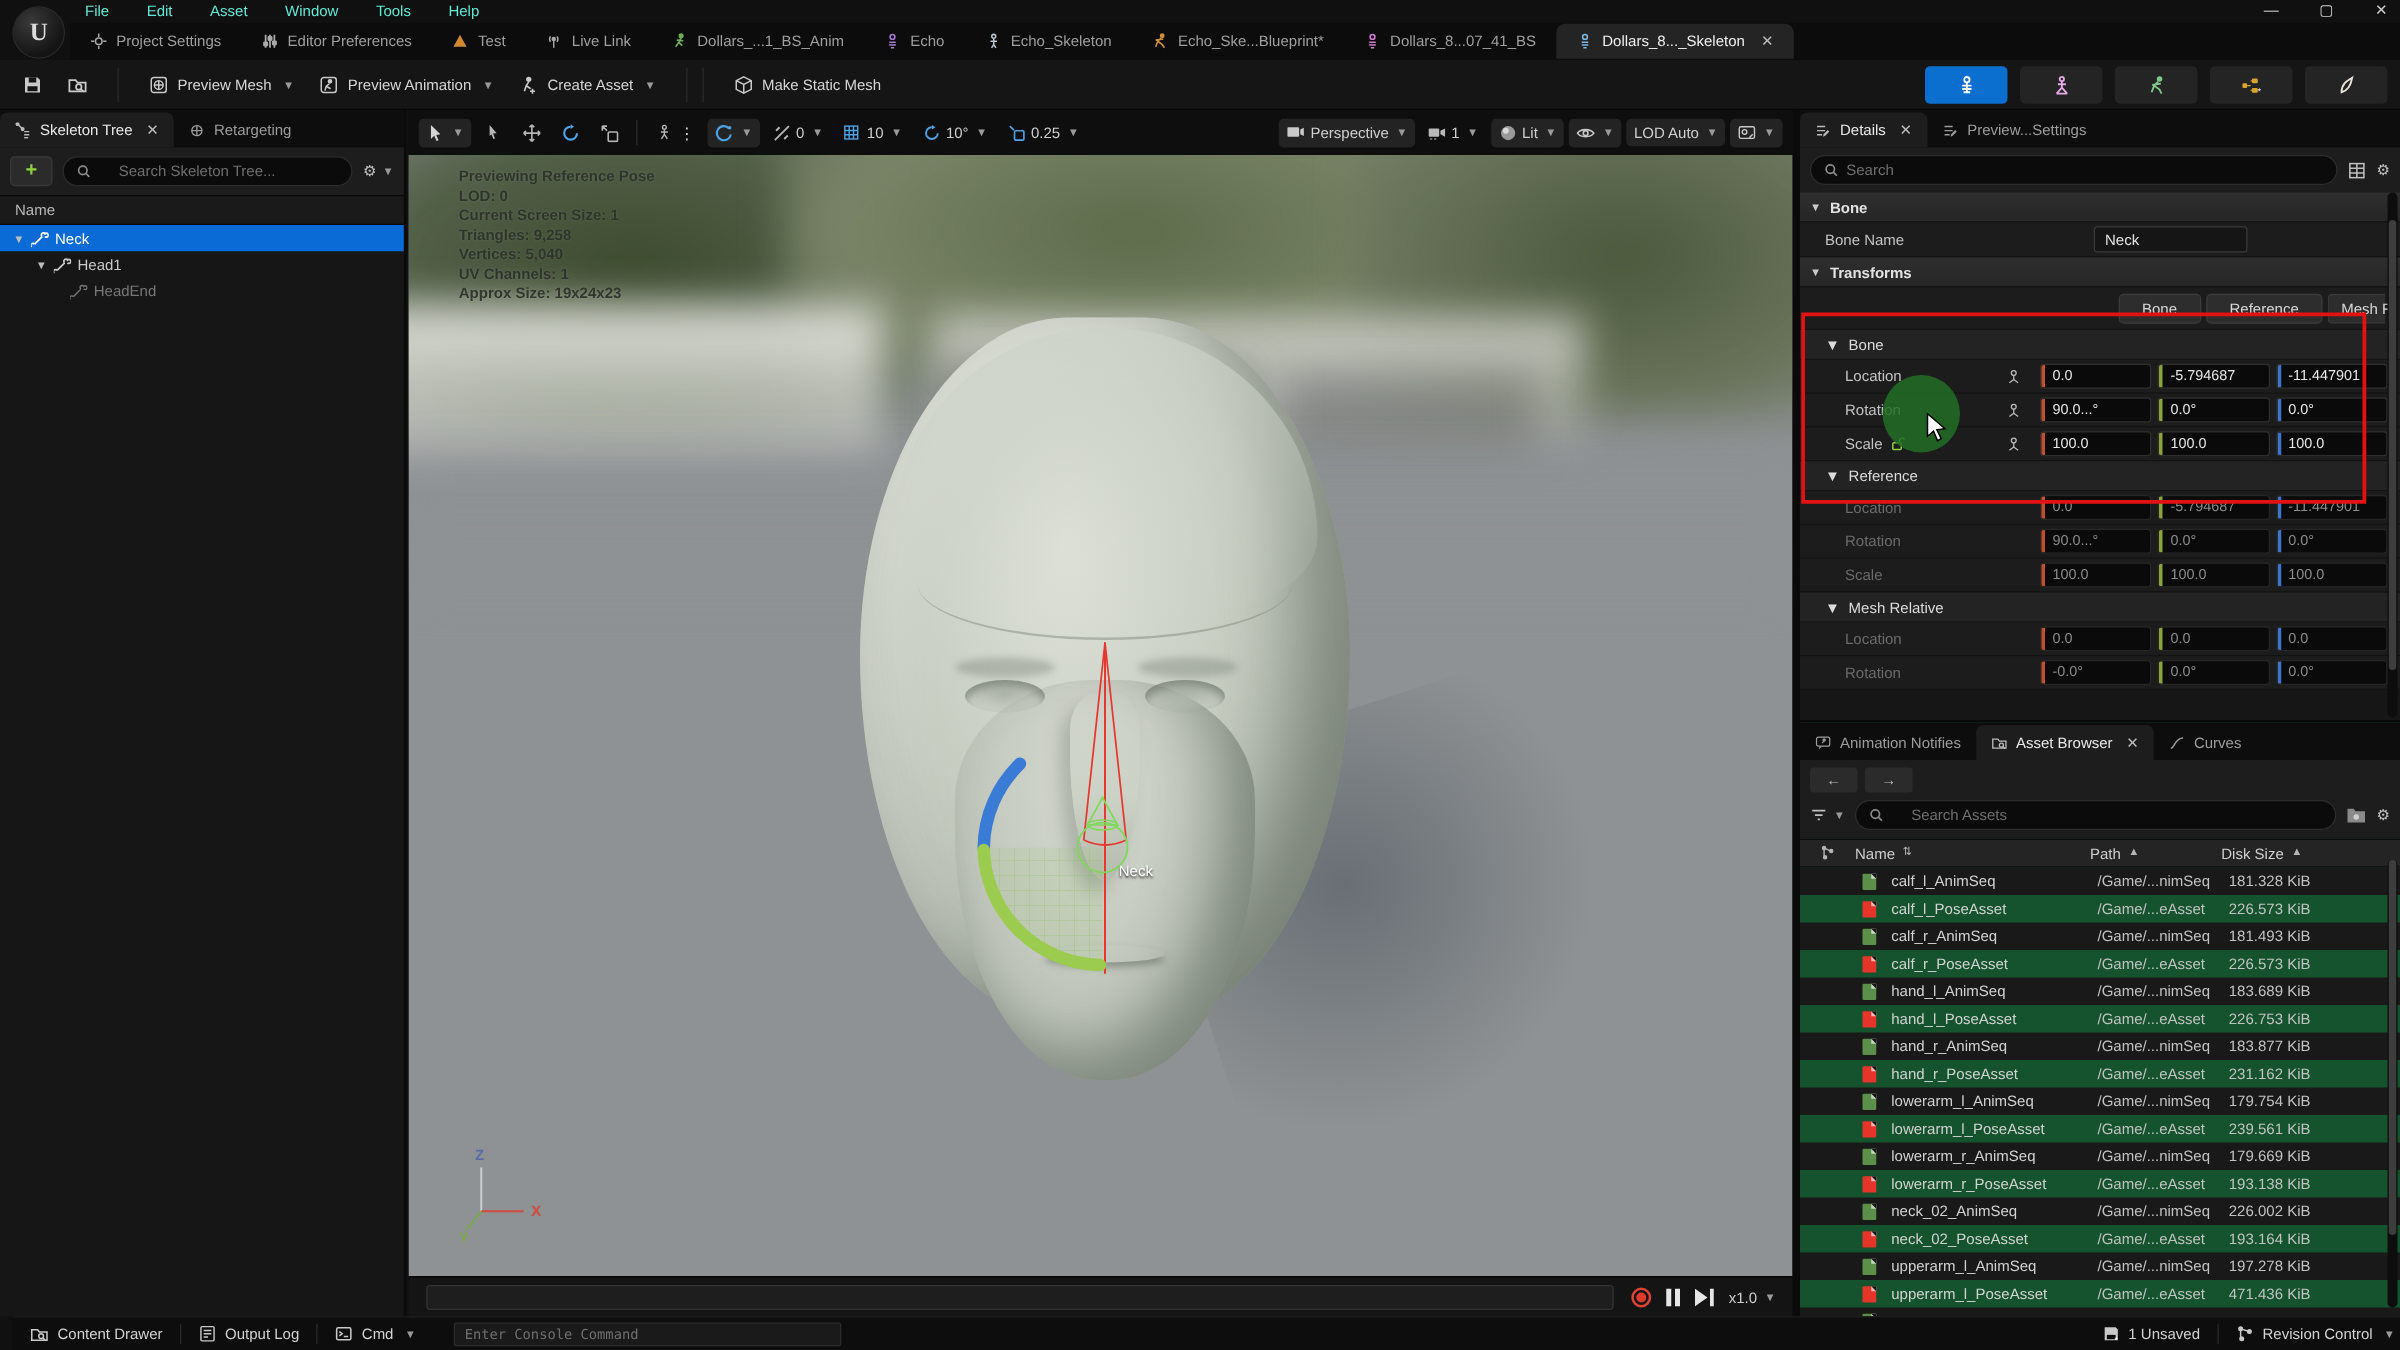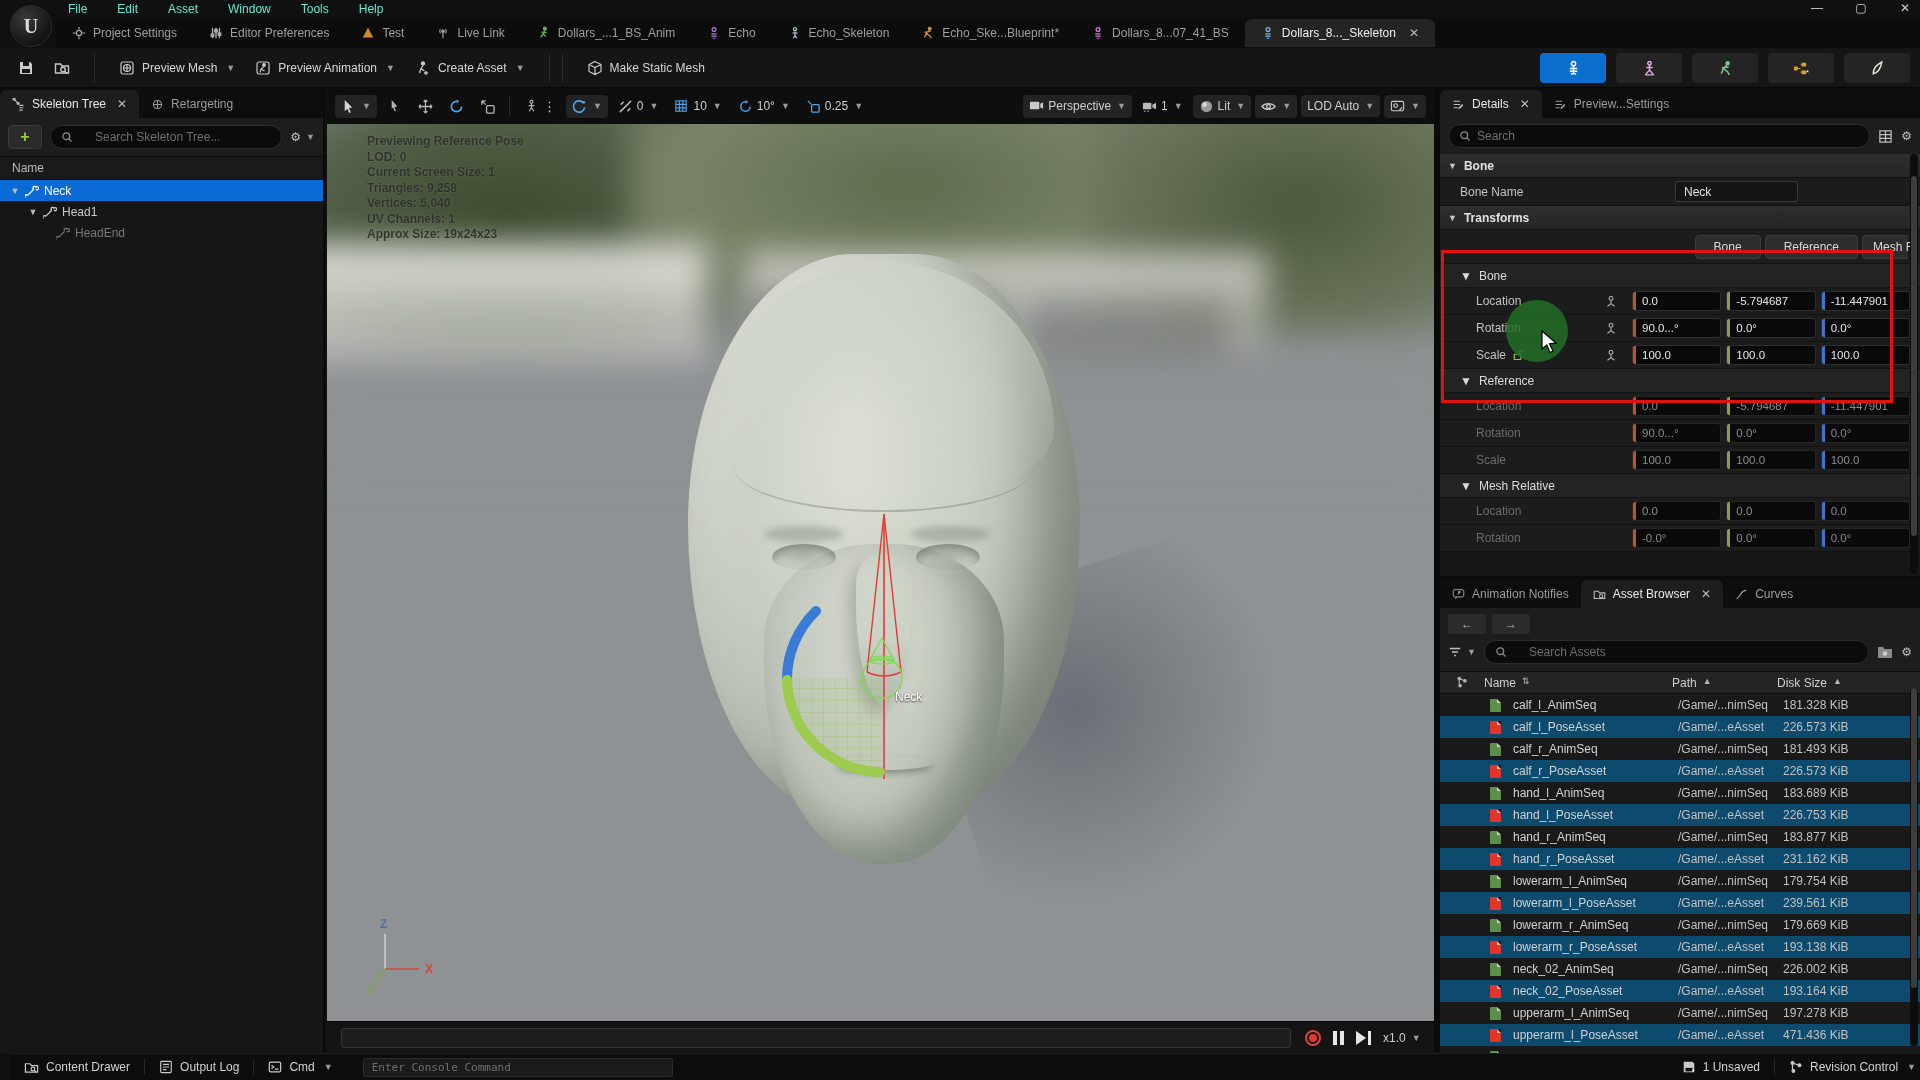"Animation Notifies" #bottom-panel { background: #0c4a6e -> #14532d }
